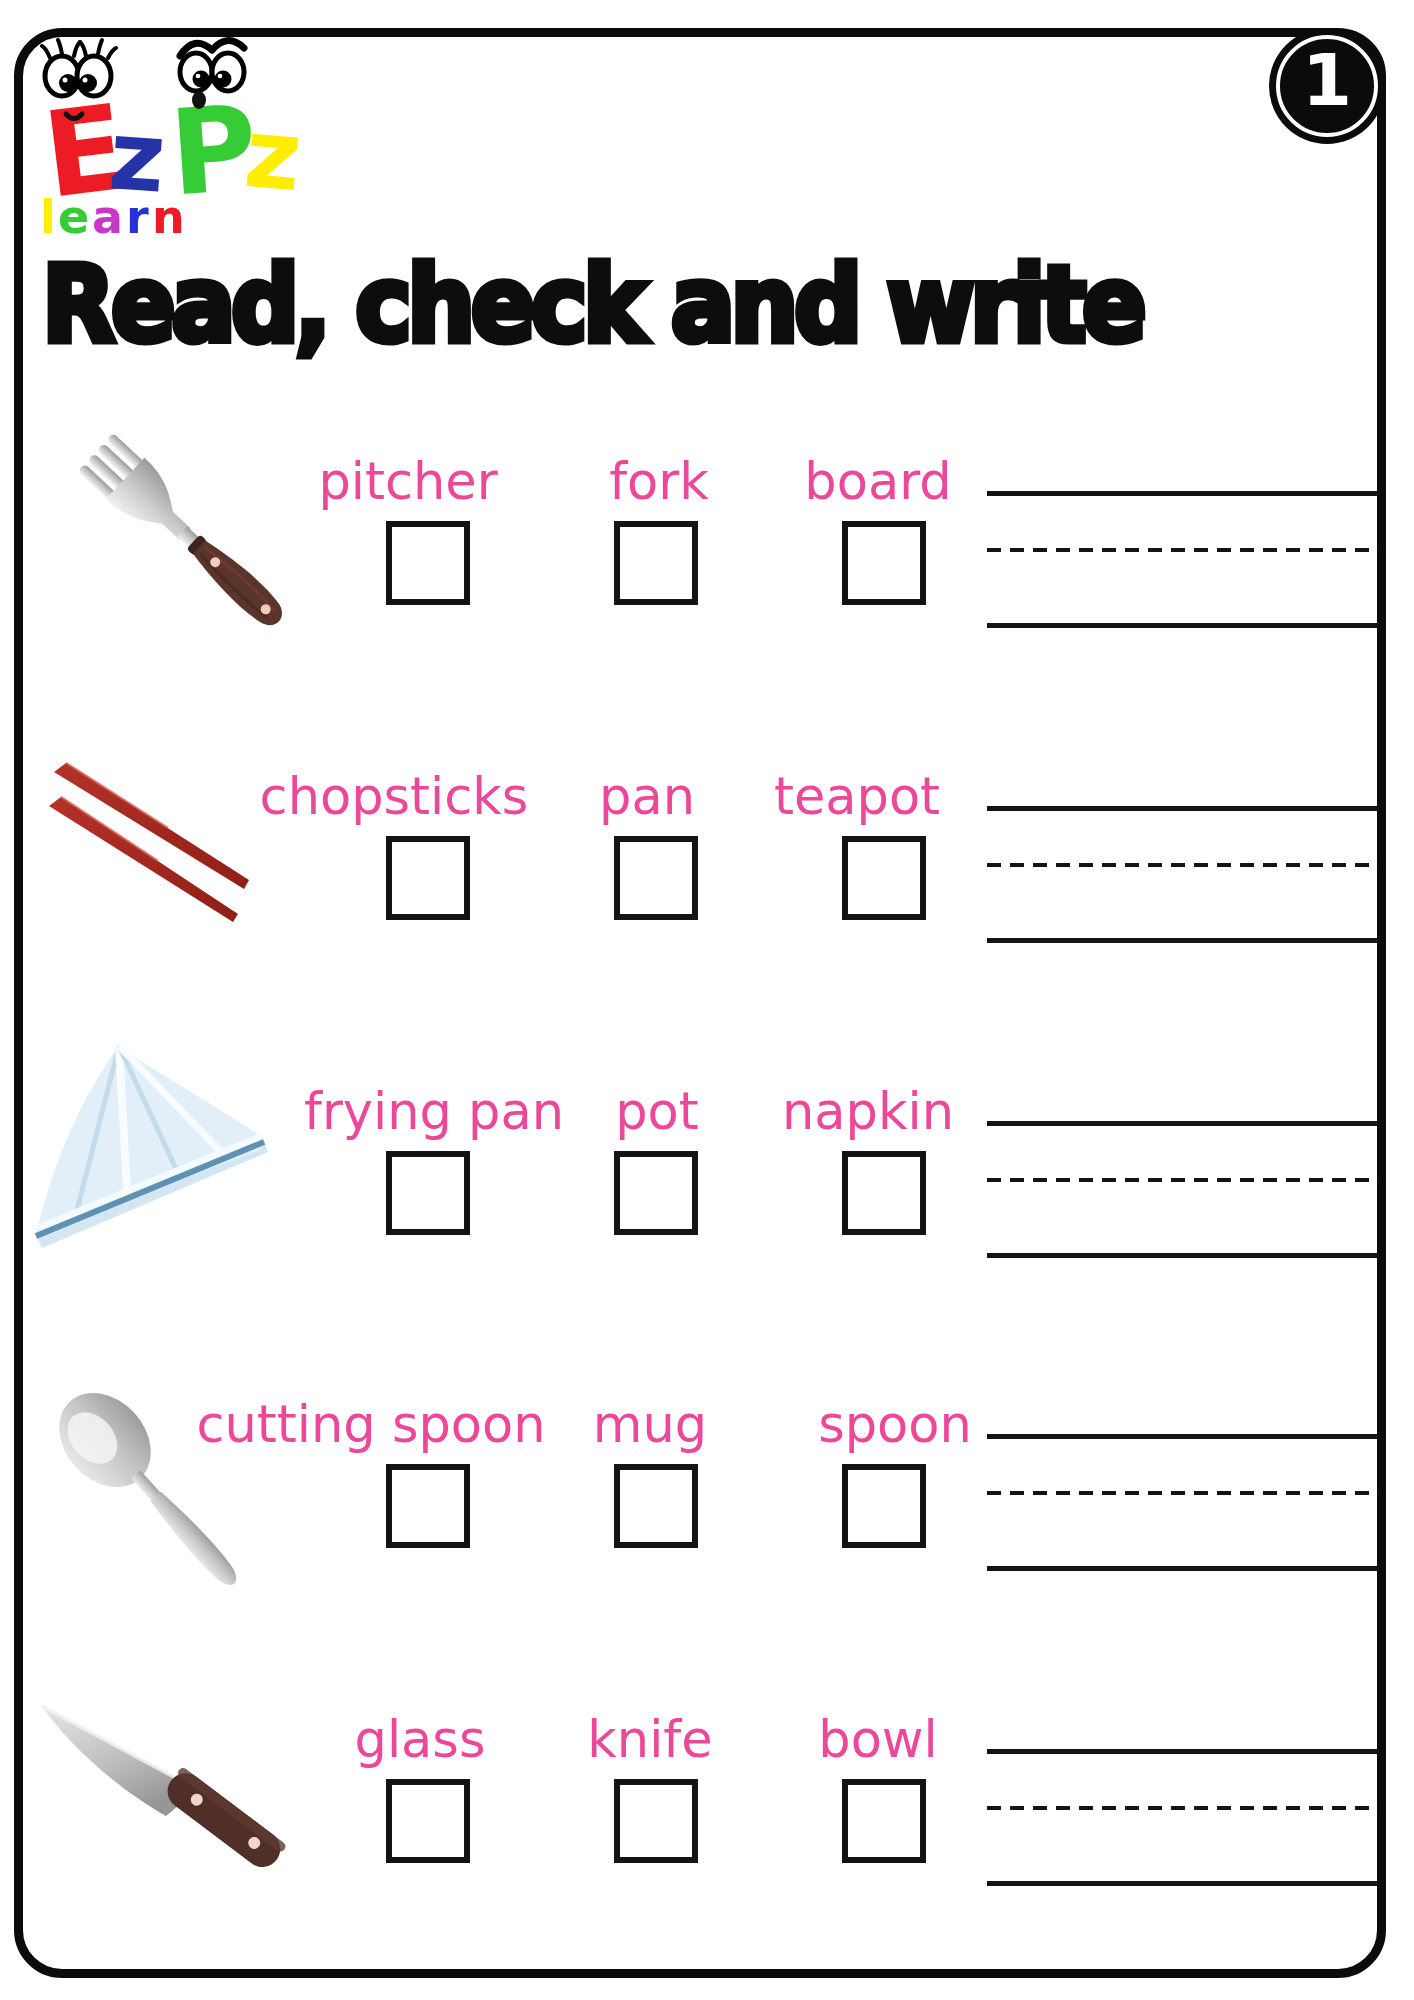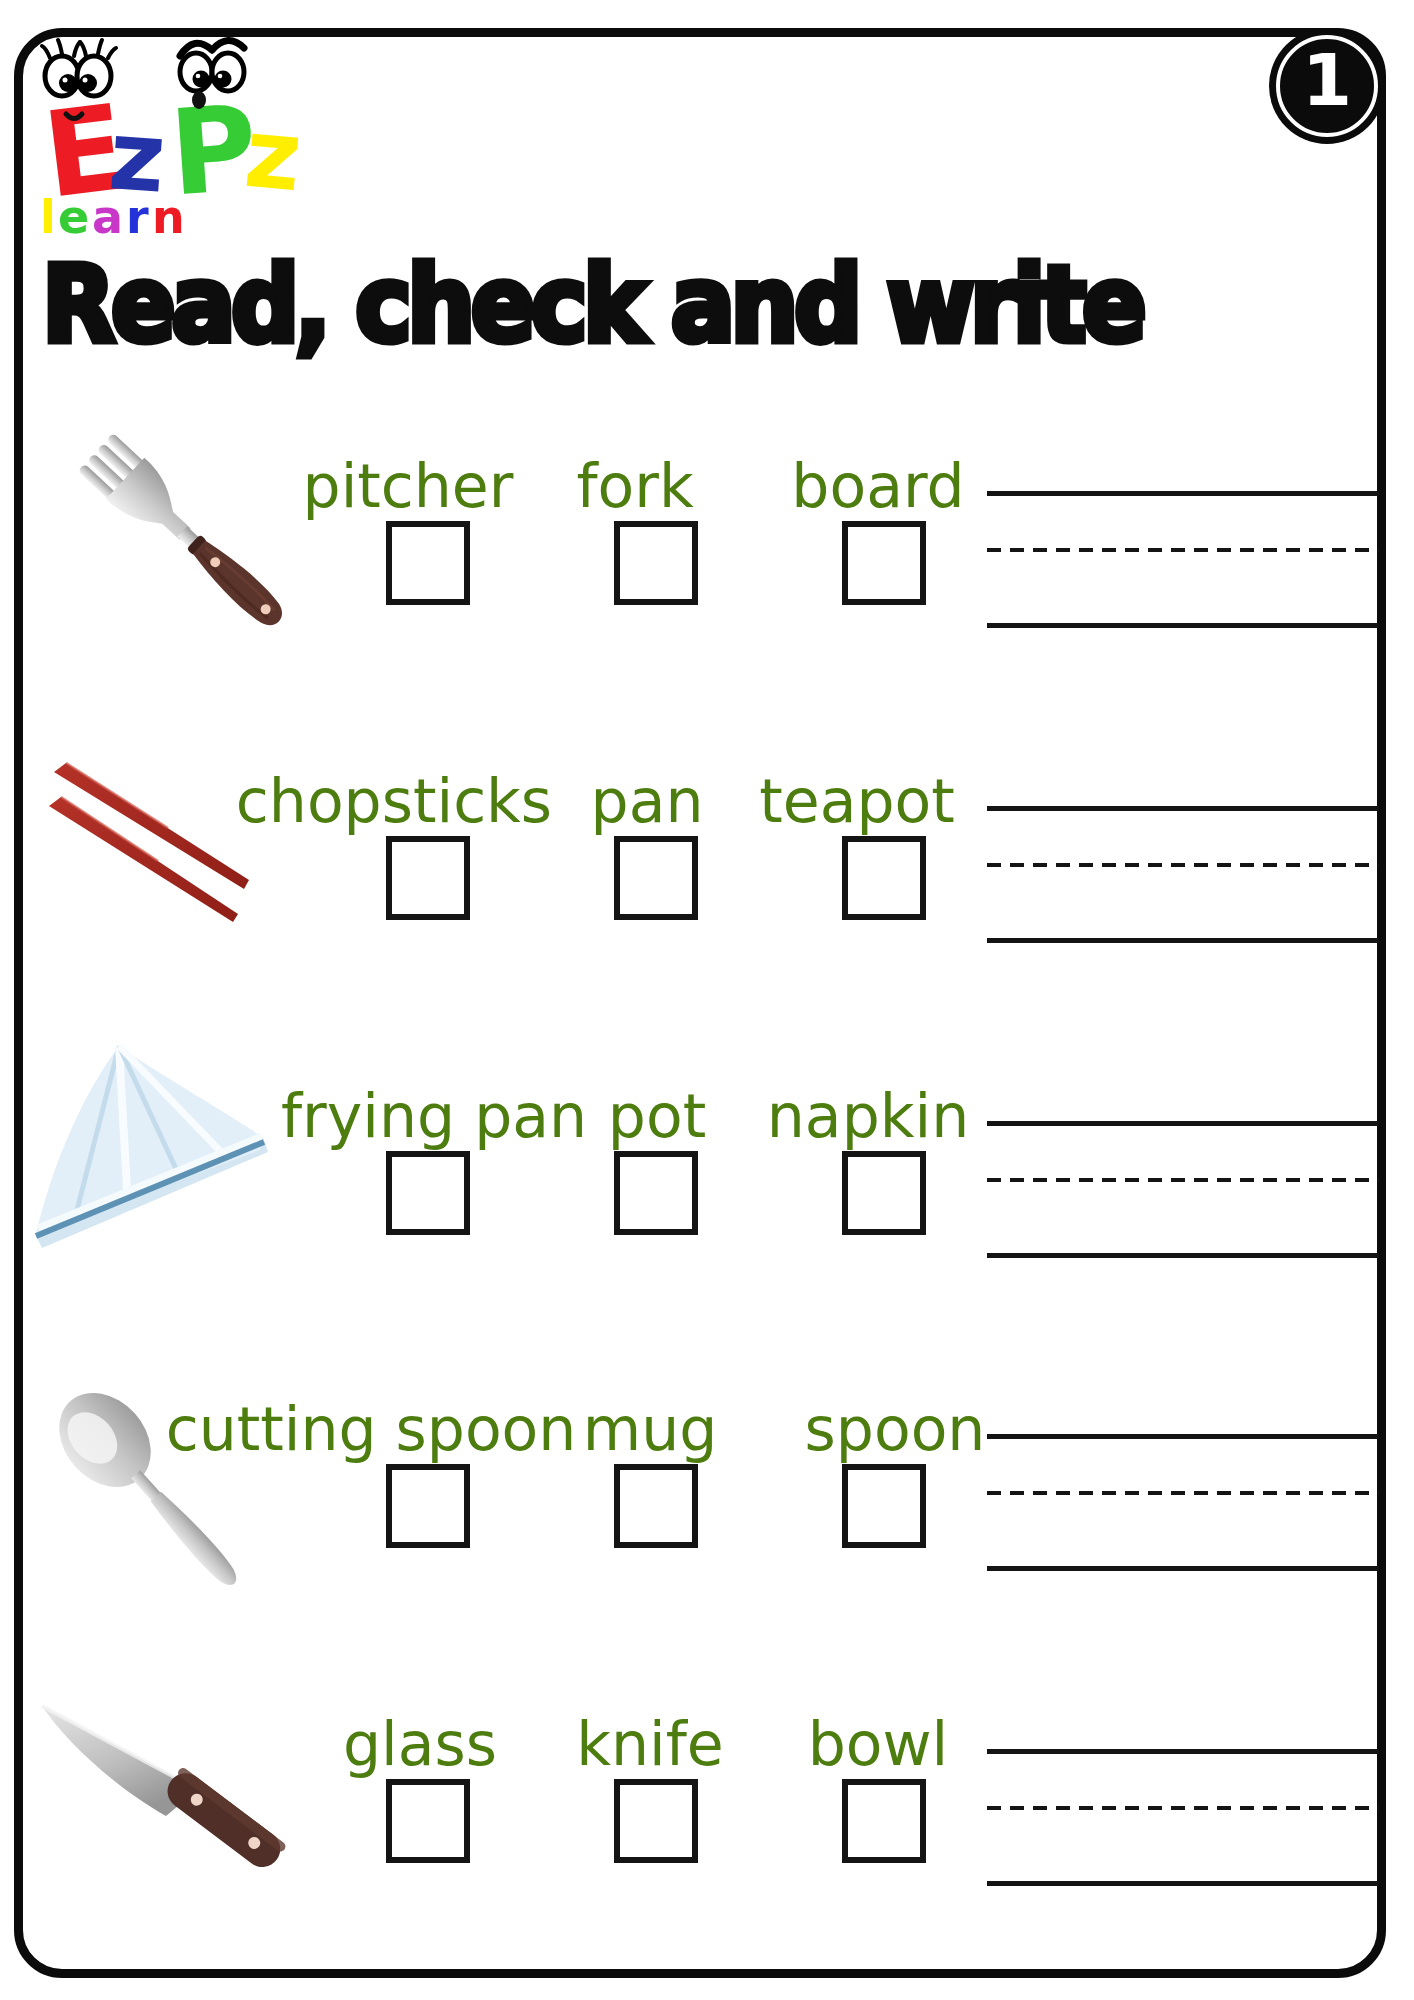"pitcher" .word { color: #4d7c0f -> #ec4899; font-size: 60px -> 51px }
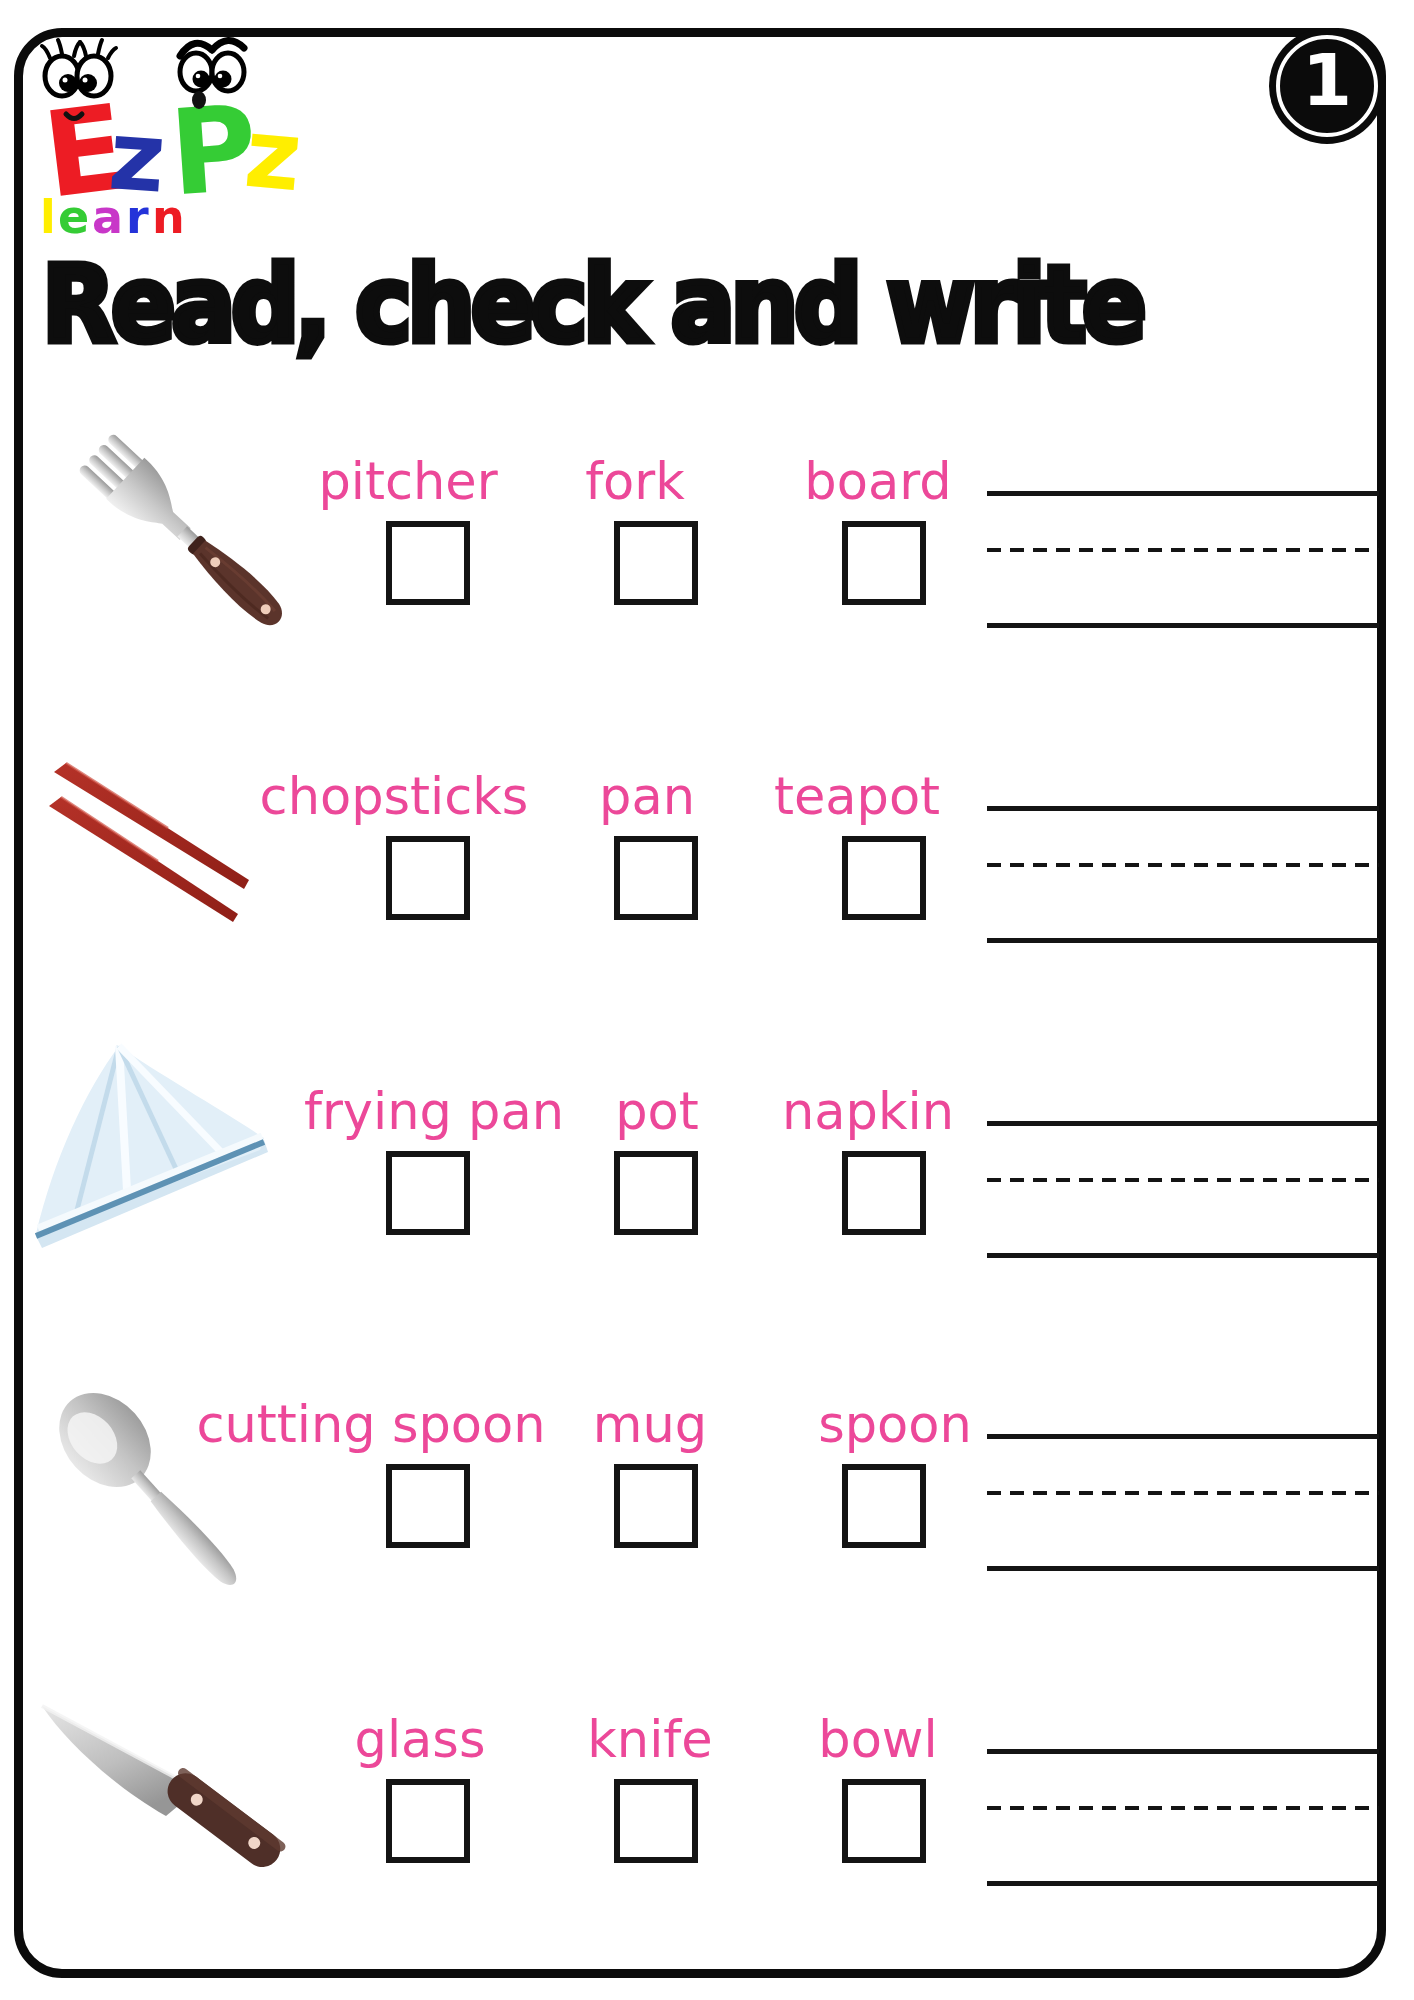"fork" span.word { left: 635px -> 659px }
